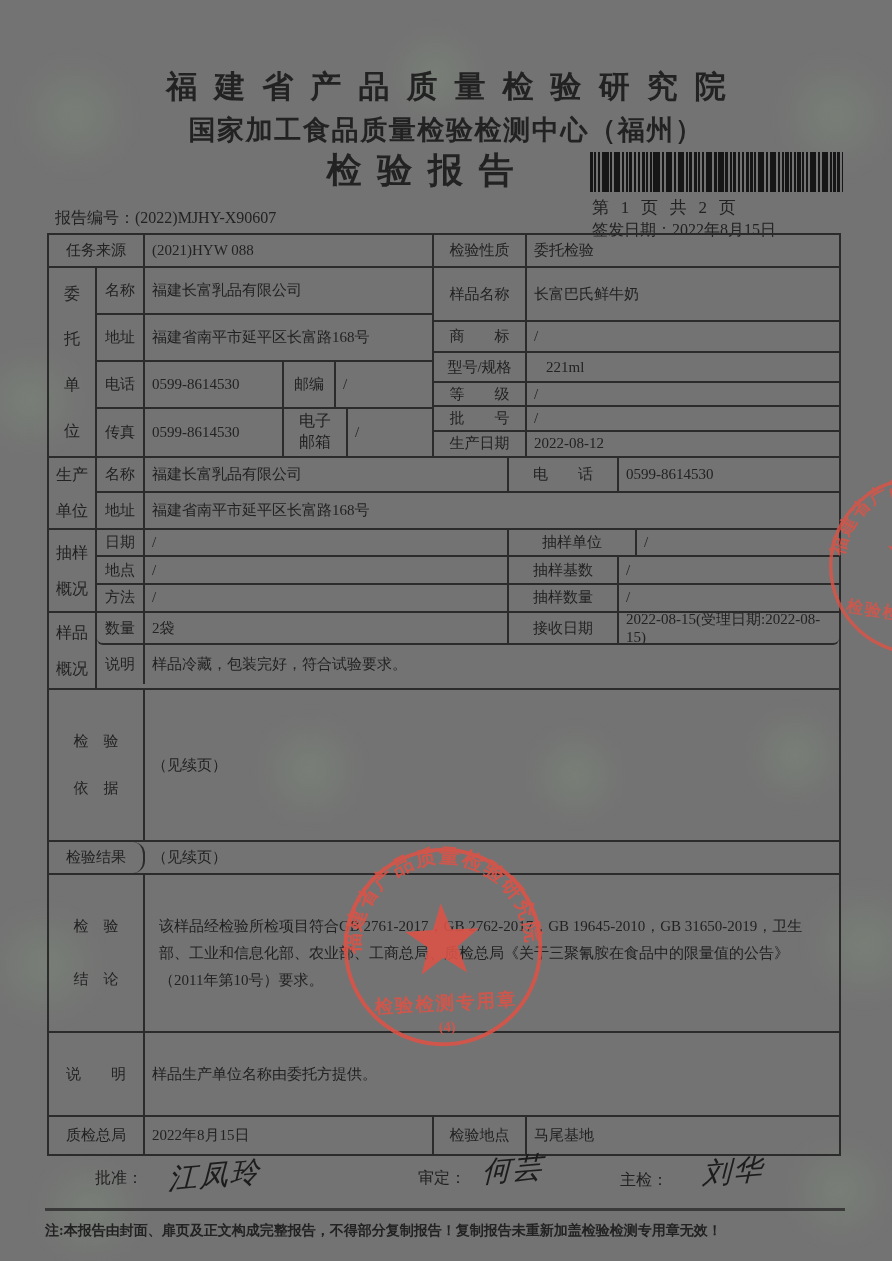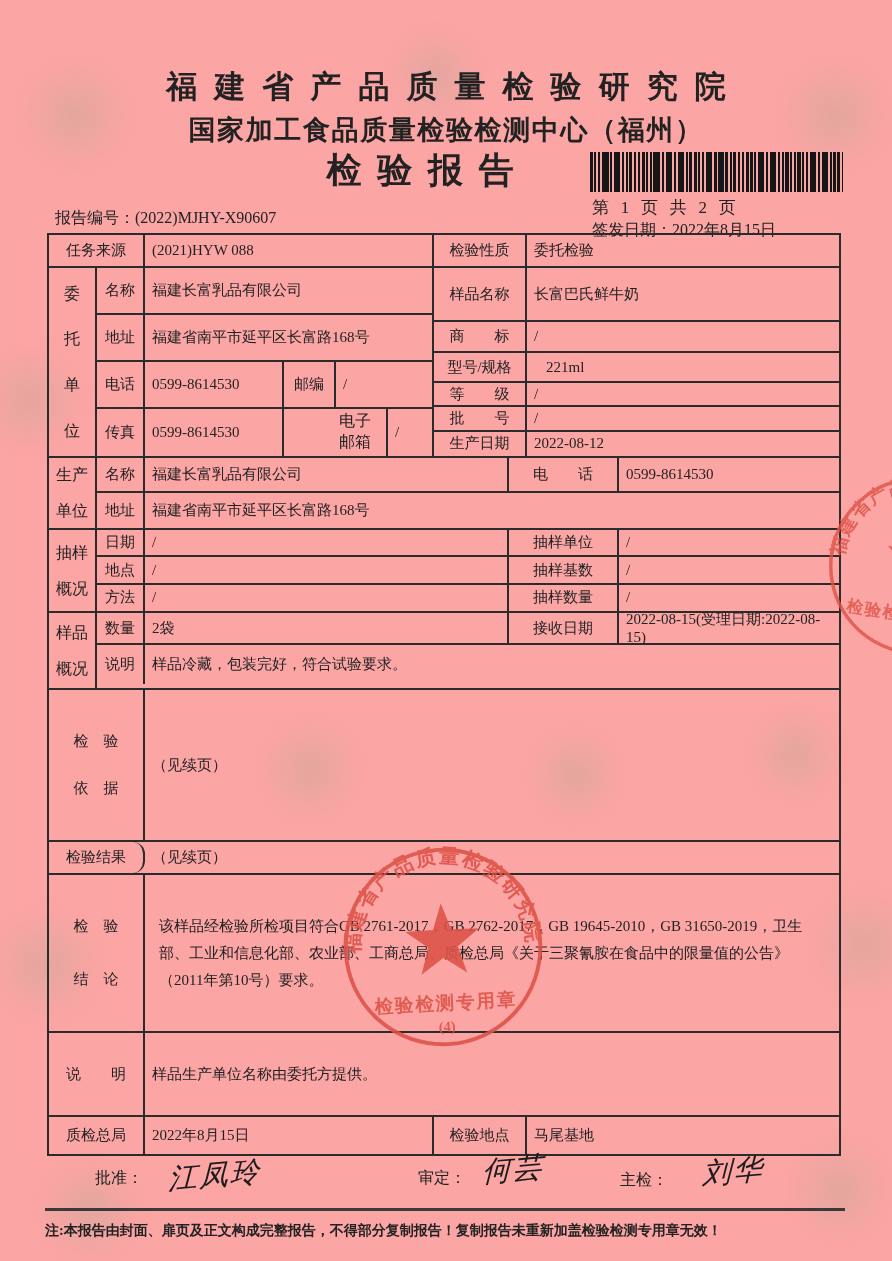"福建省产品质量检验研究院" .page { background: #fca5a5 -> #737373 }
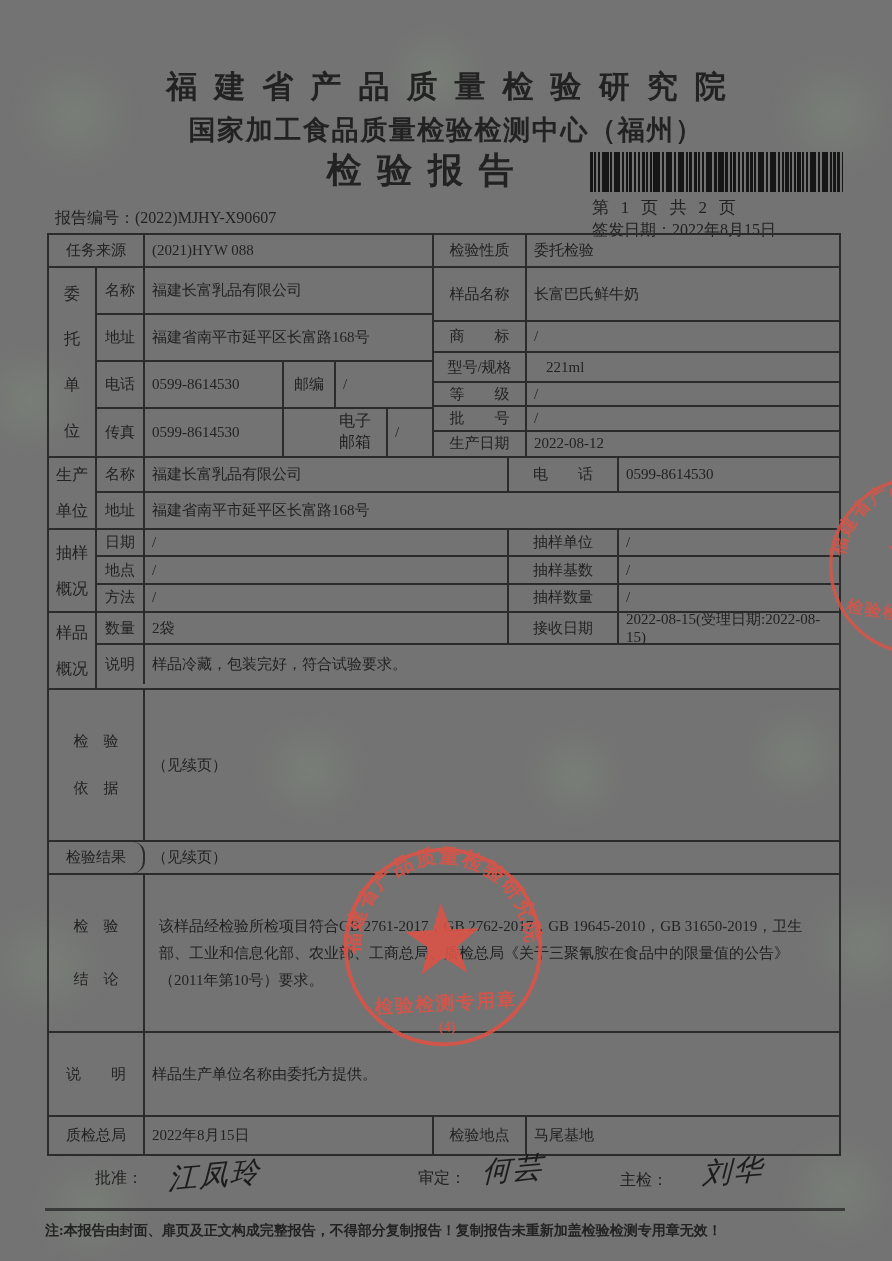"电子" div.c { margin-left: 40px -> none }
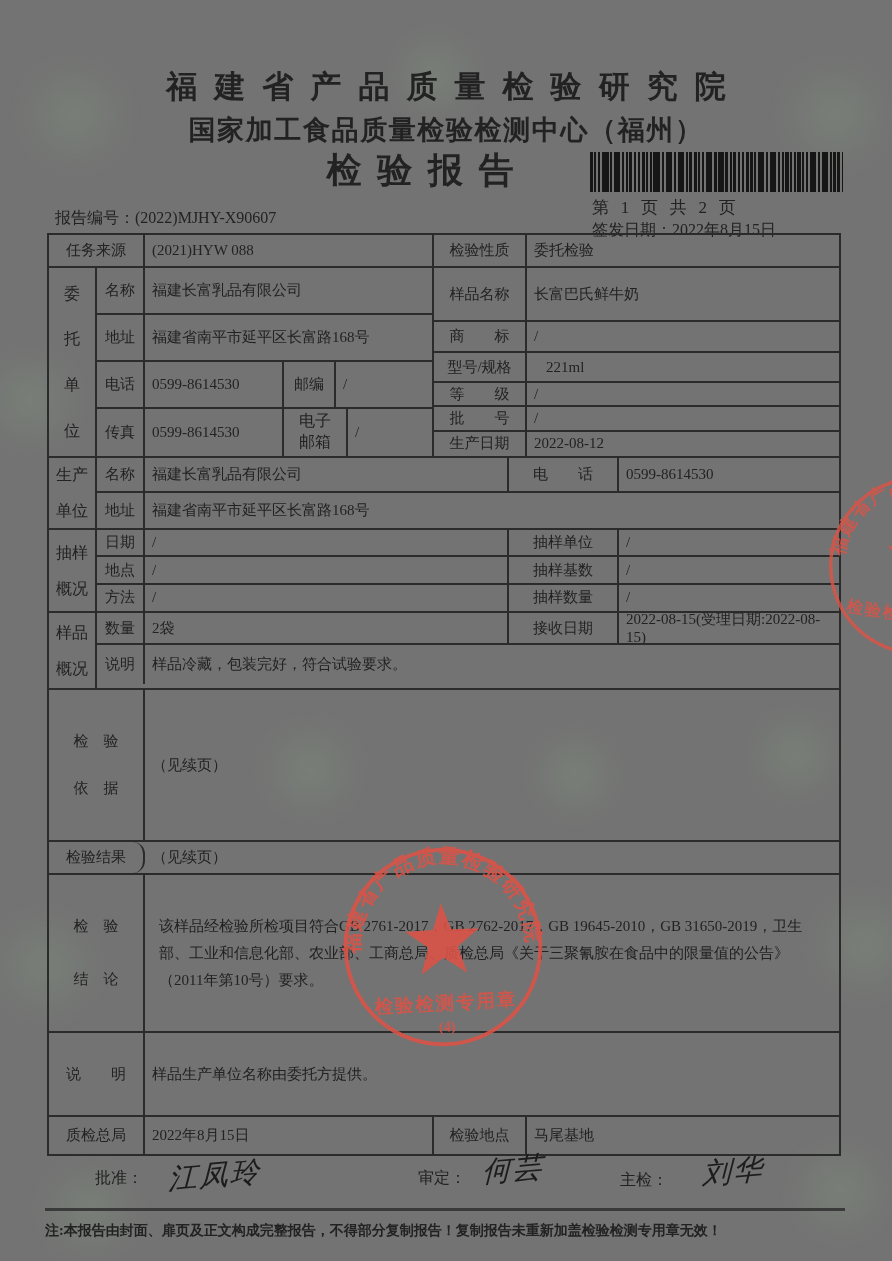"抽样单位" div.c { width: 110px -> 128px }
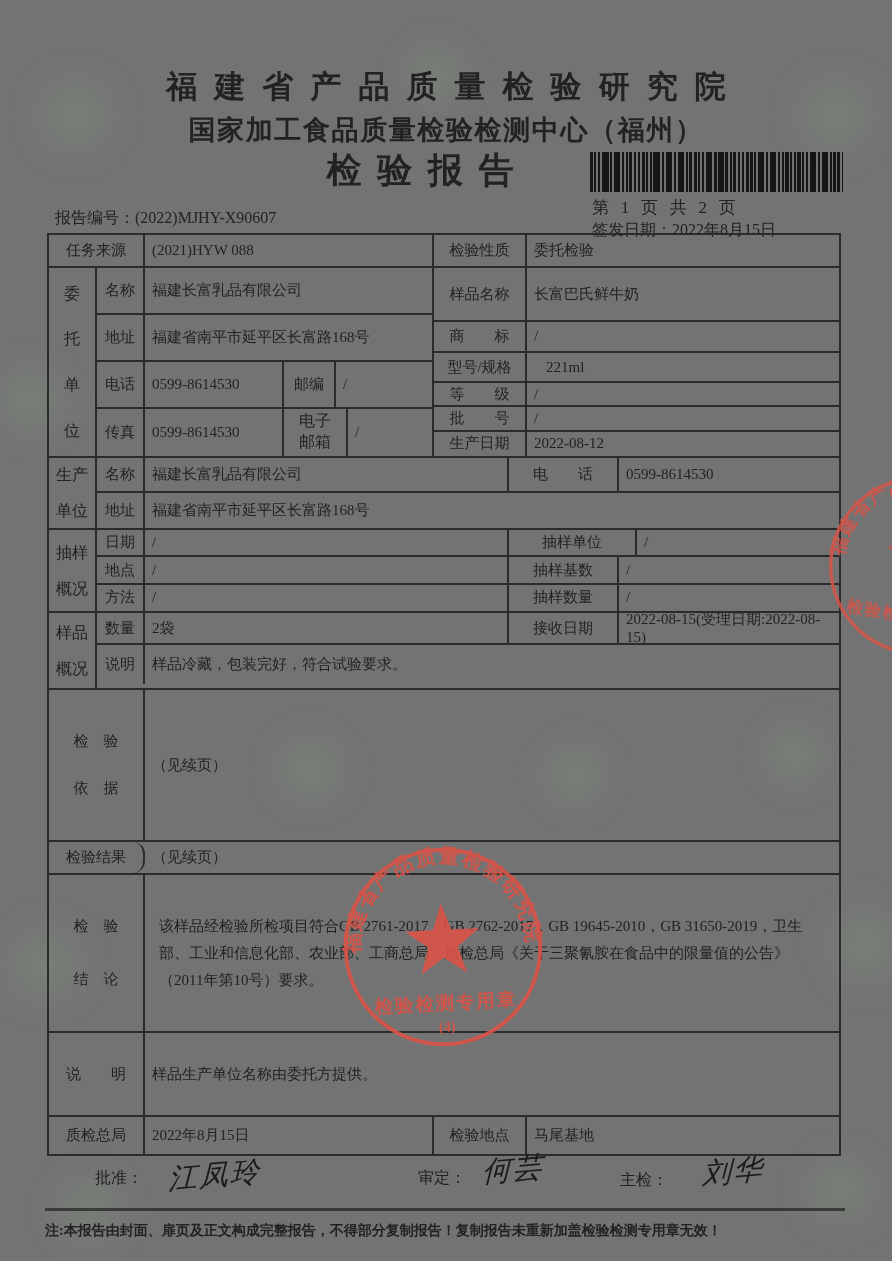"数量" div.subrow { border-radius: none -> 6px }
